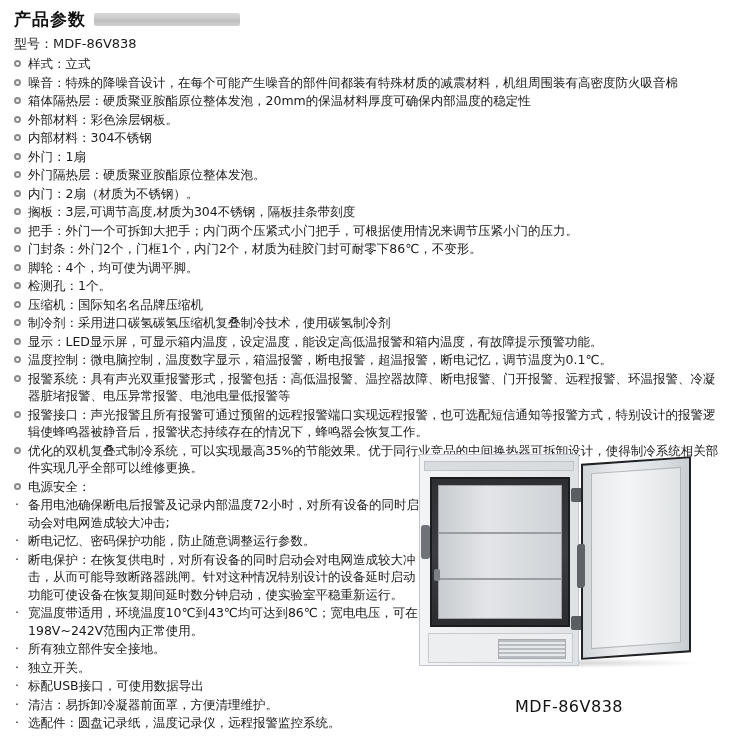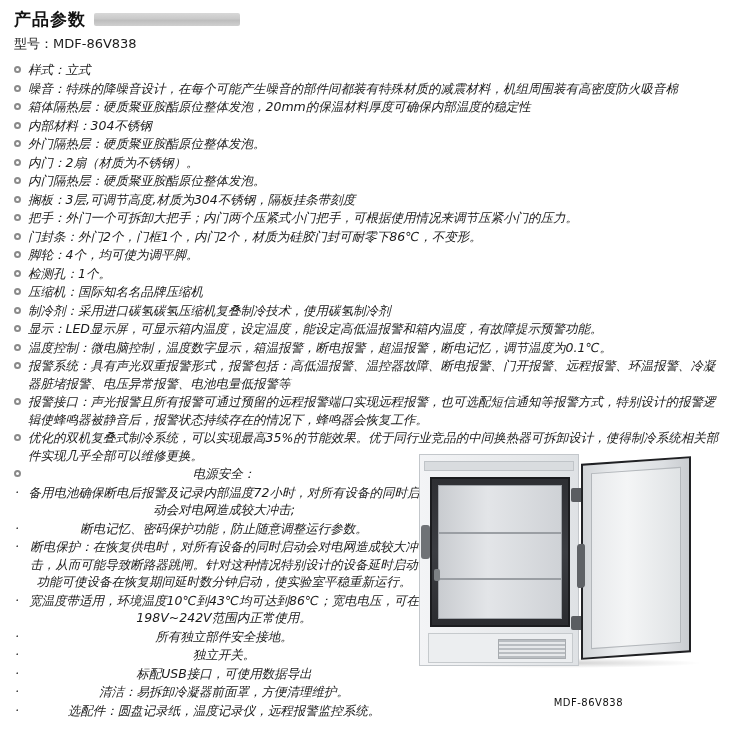"型号：MDF-86V838" .model-line { margin-bottom: 8px -> 2px }
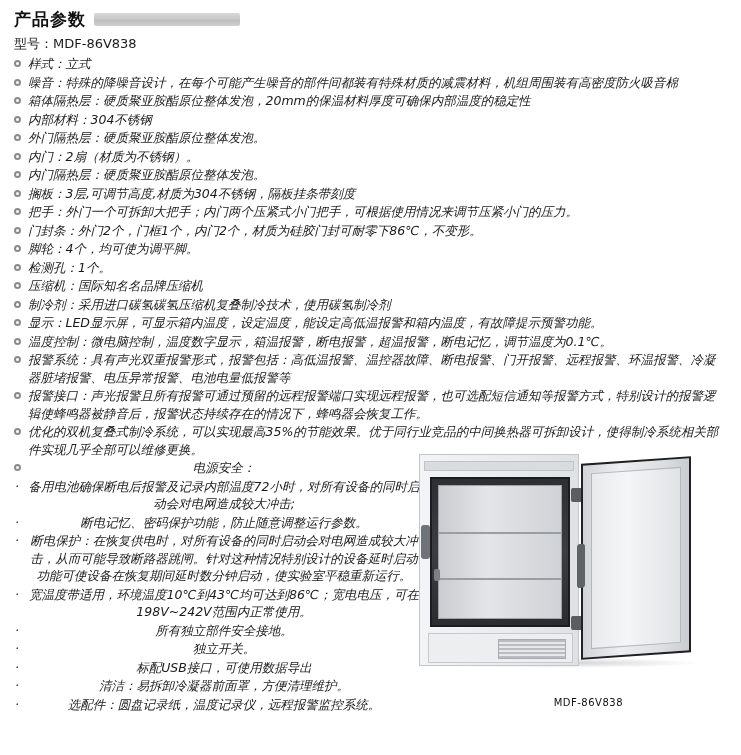"样式：立式" .spec-row { font-style: italic -> none }
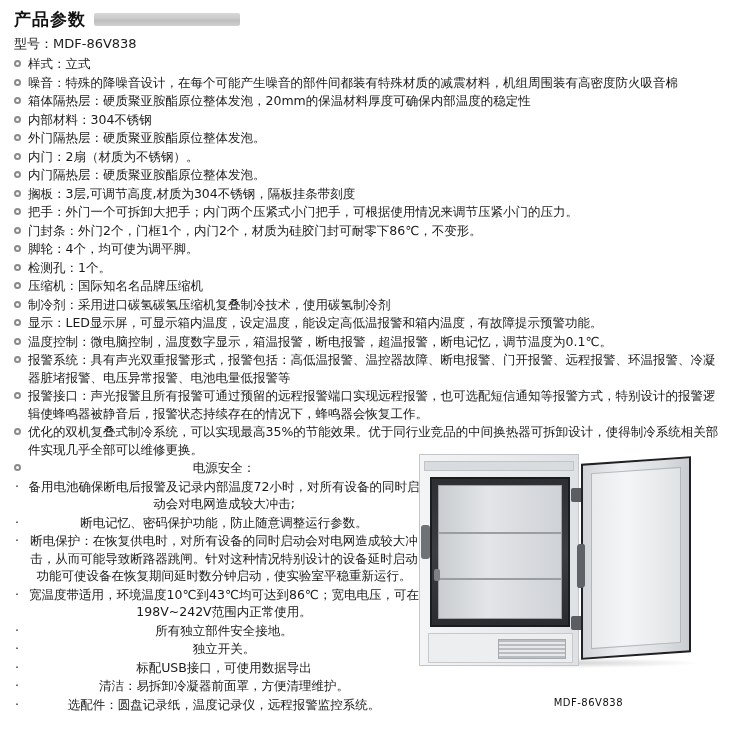"外部材料：彩色涂层钢板。" div.spec-row { html: none -> <div> <span></span> <span>外部材料：彩色涂层钢板。</span> </div> }
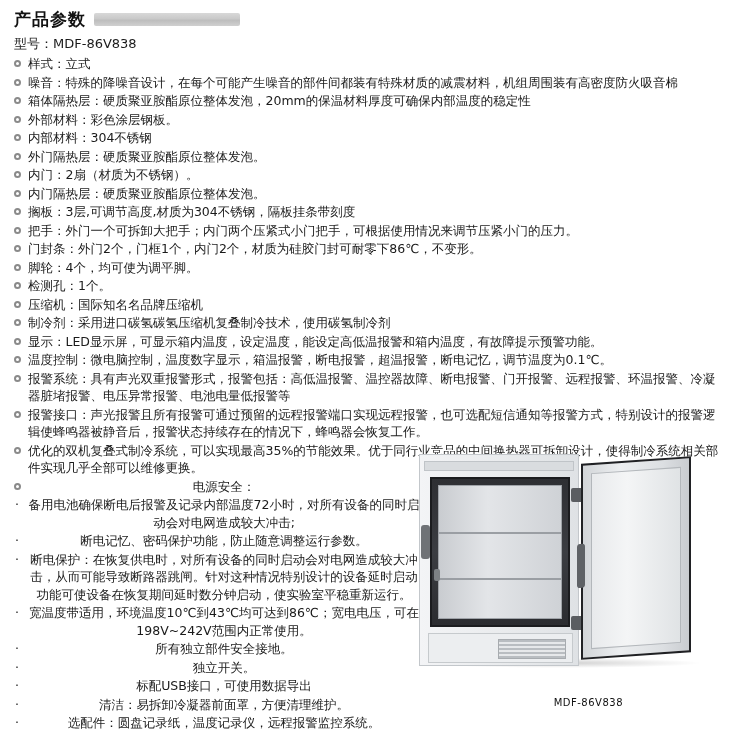"外门：1扇" div.spec-row { html: none -> <div> <span></span> <span>外门：1扇</span> </div> }
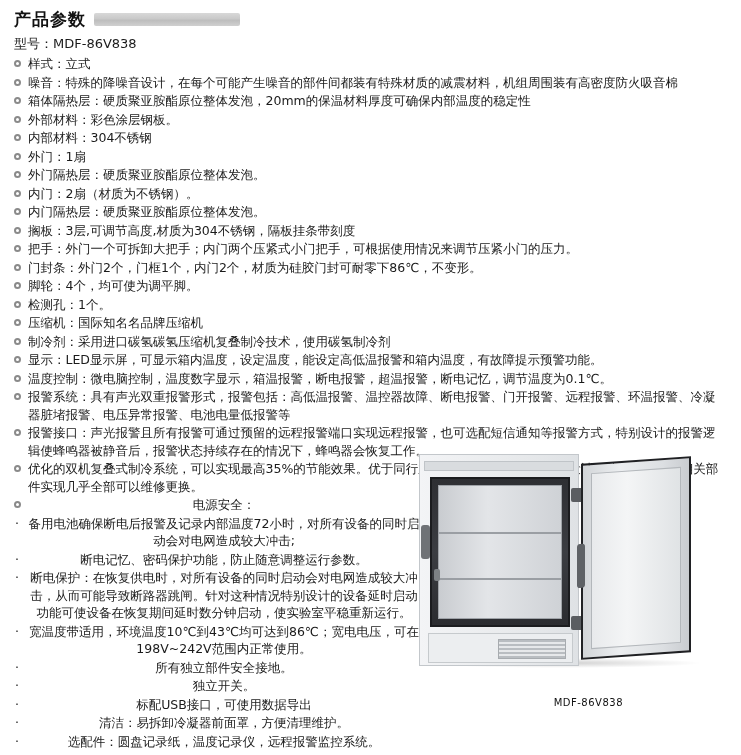"内门隔热层：硬质聚亚胺酯原位整体发泡。" div.spec-row { html: <div> <span></span> <span>内门隔热层：硬质聚亚胺酯原位整体发泡。</span> </div> -> none }
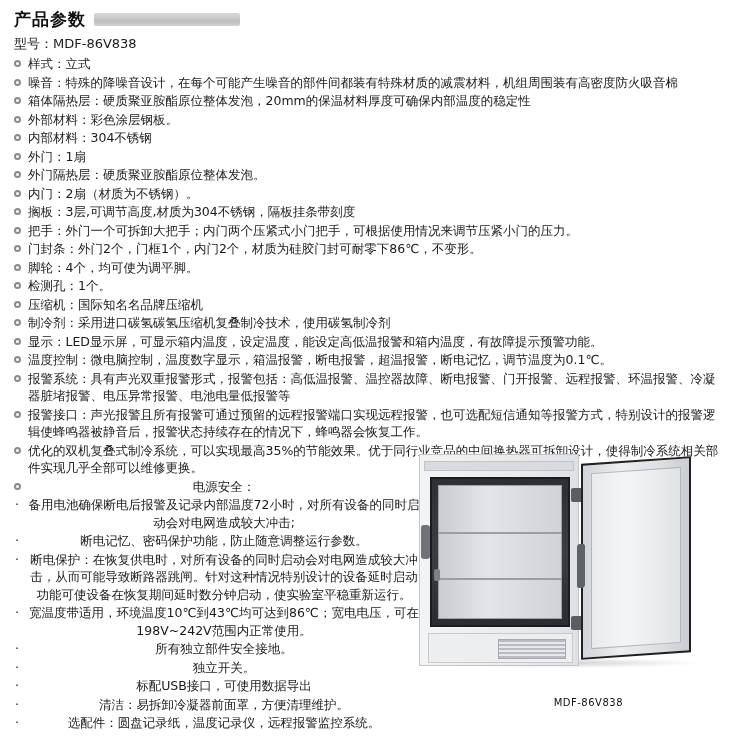"电源安全：" .narrow { text-align: center -> none }
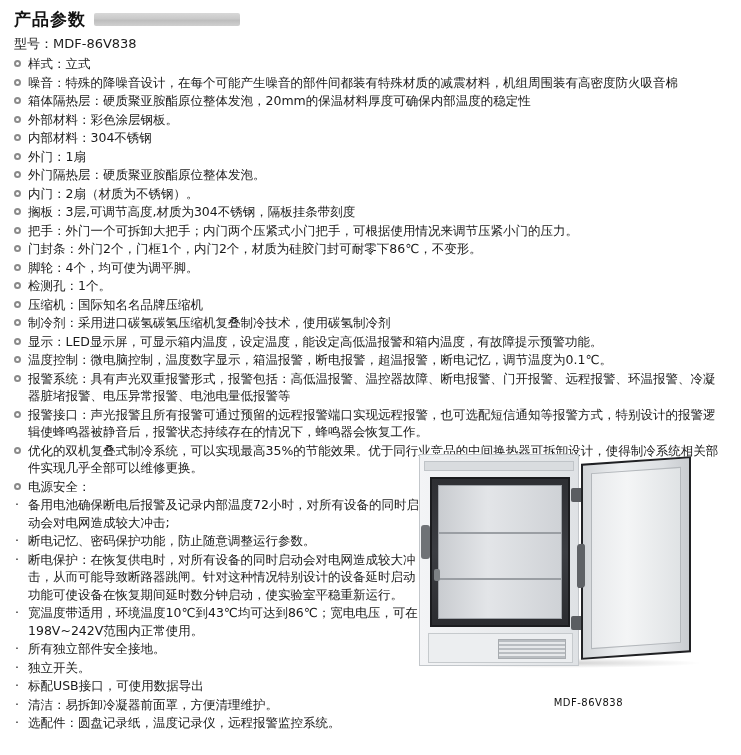"MDF-86V838" .caption { font-size: 10px -> 16px }
